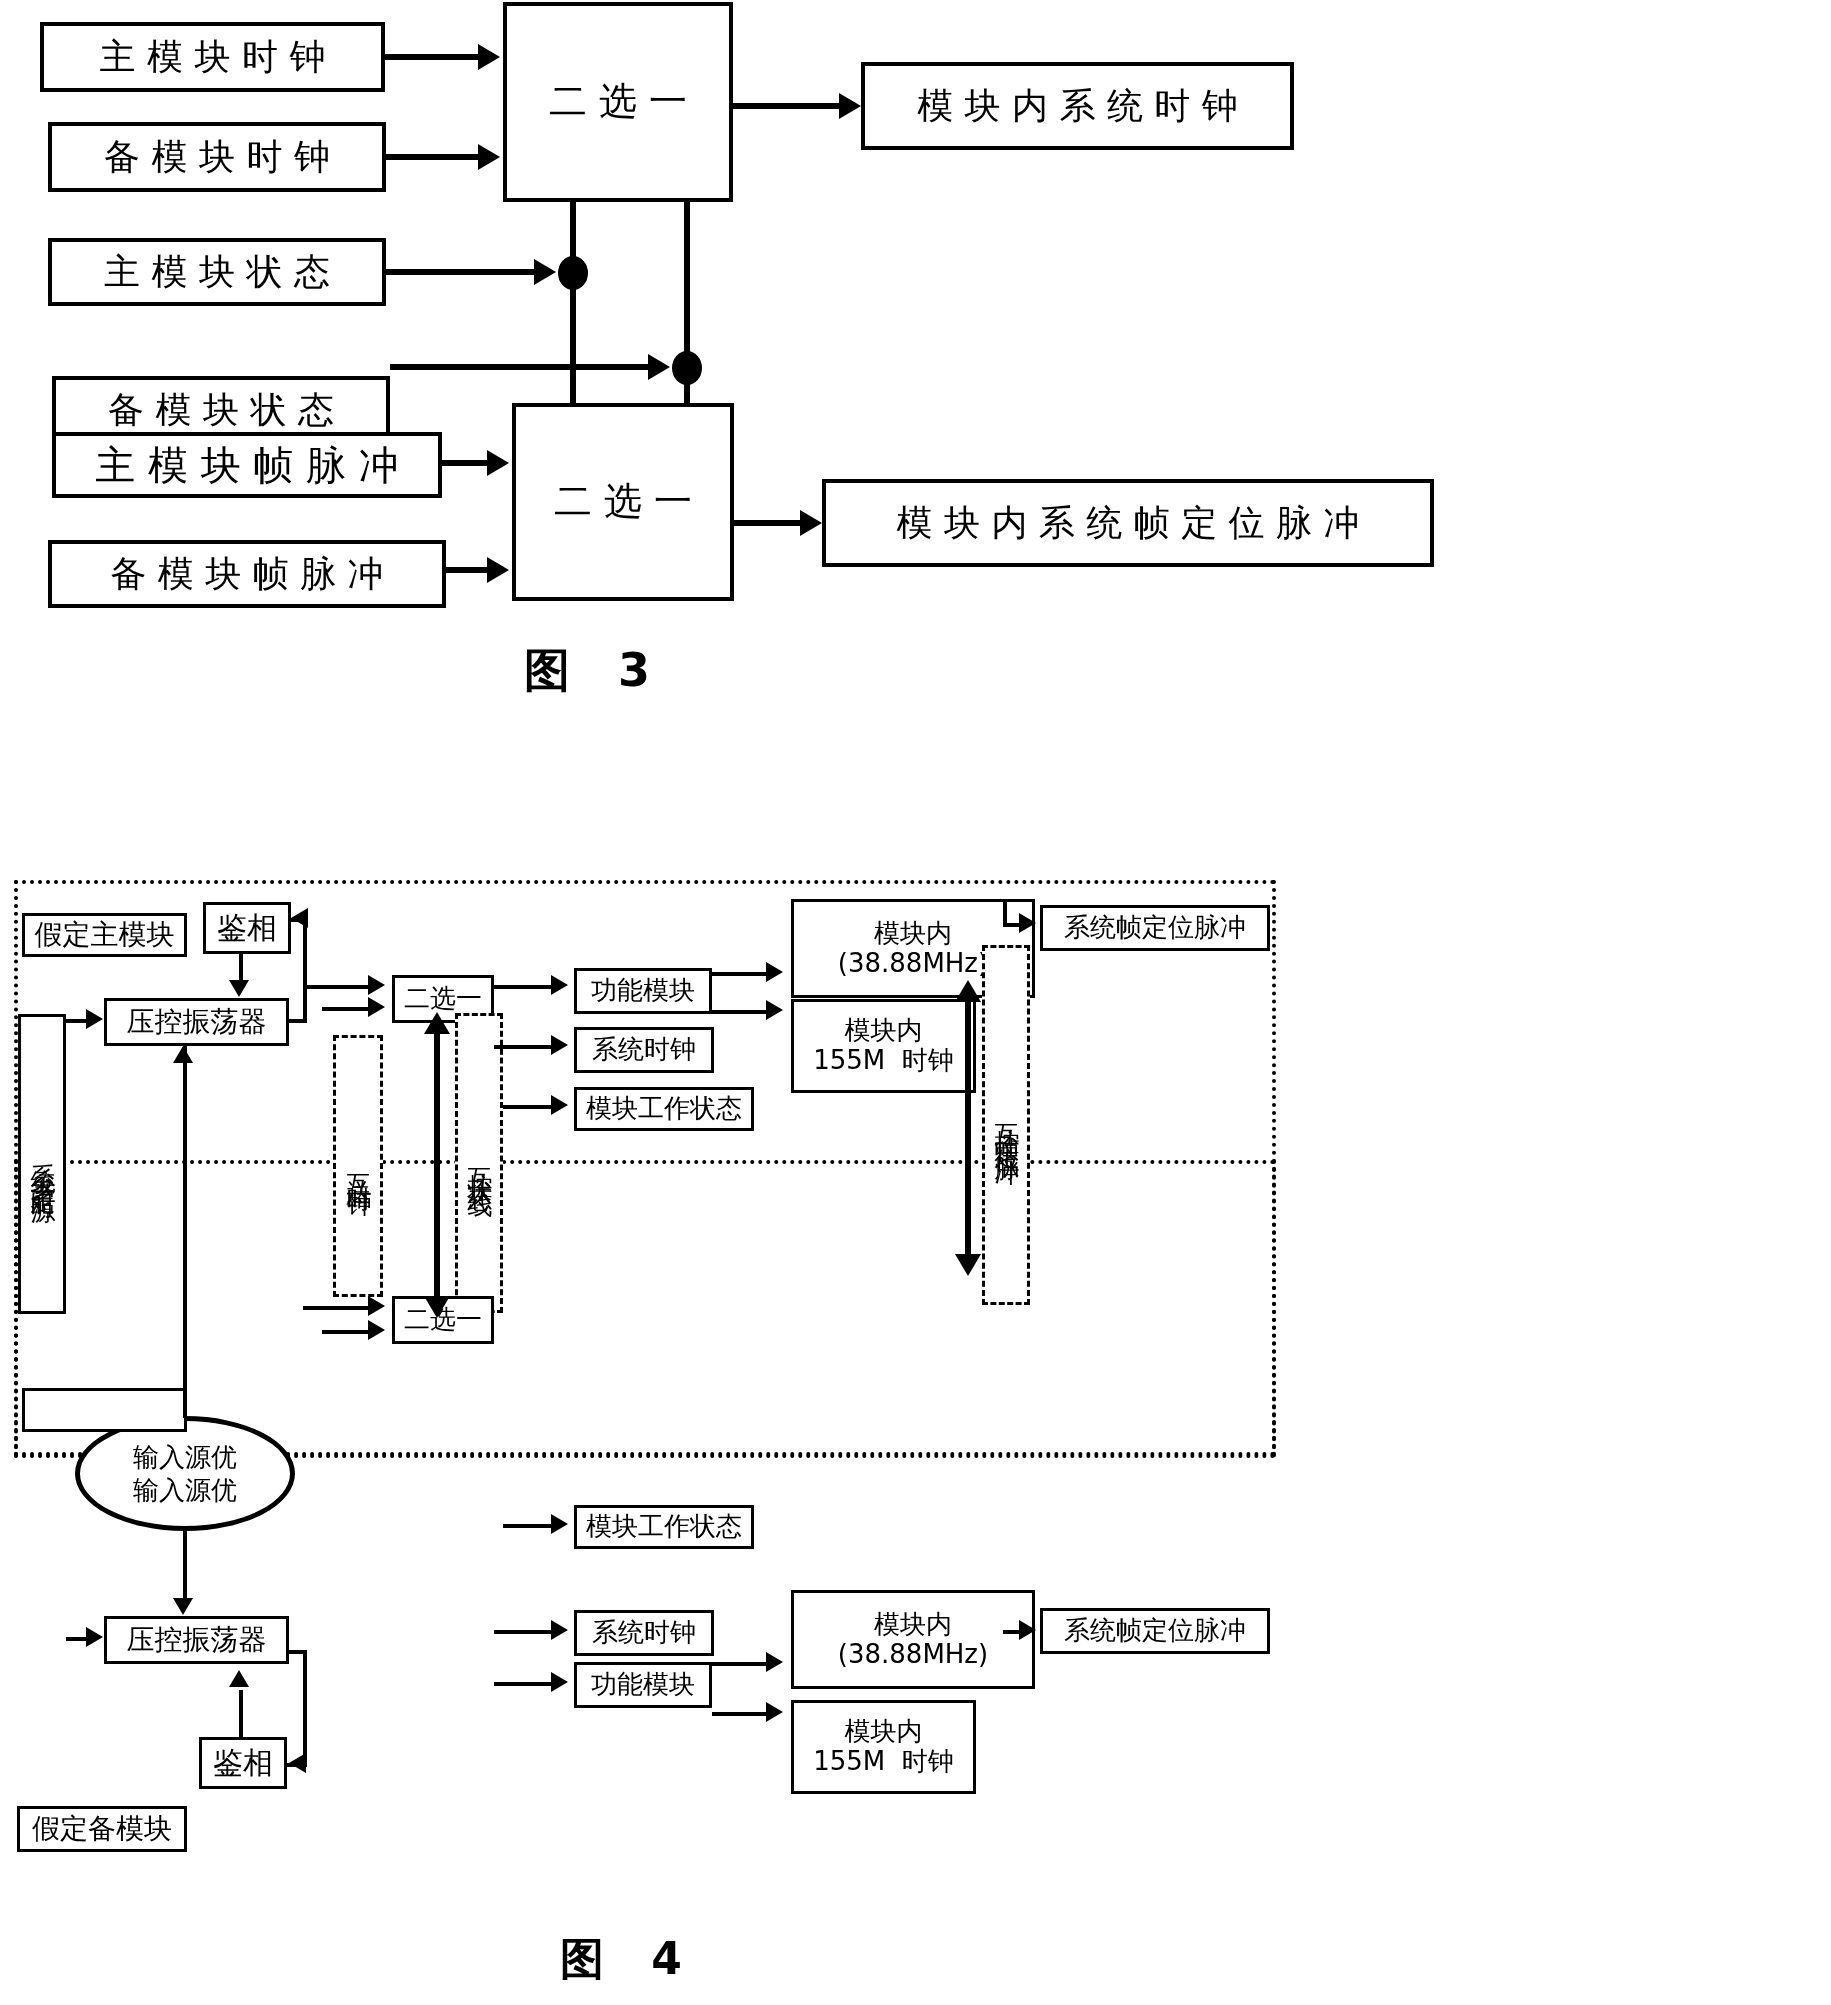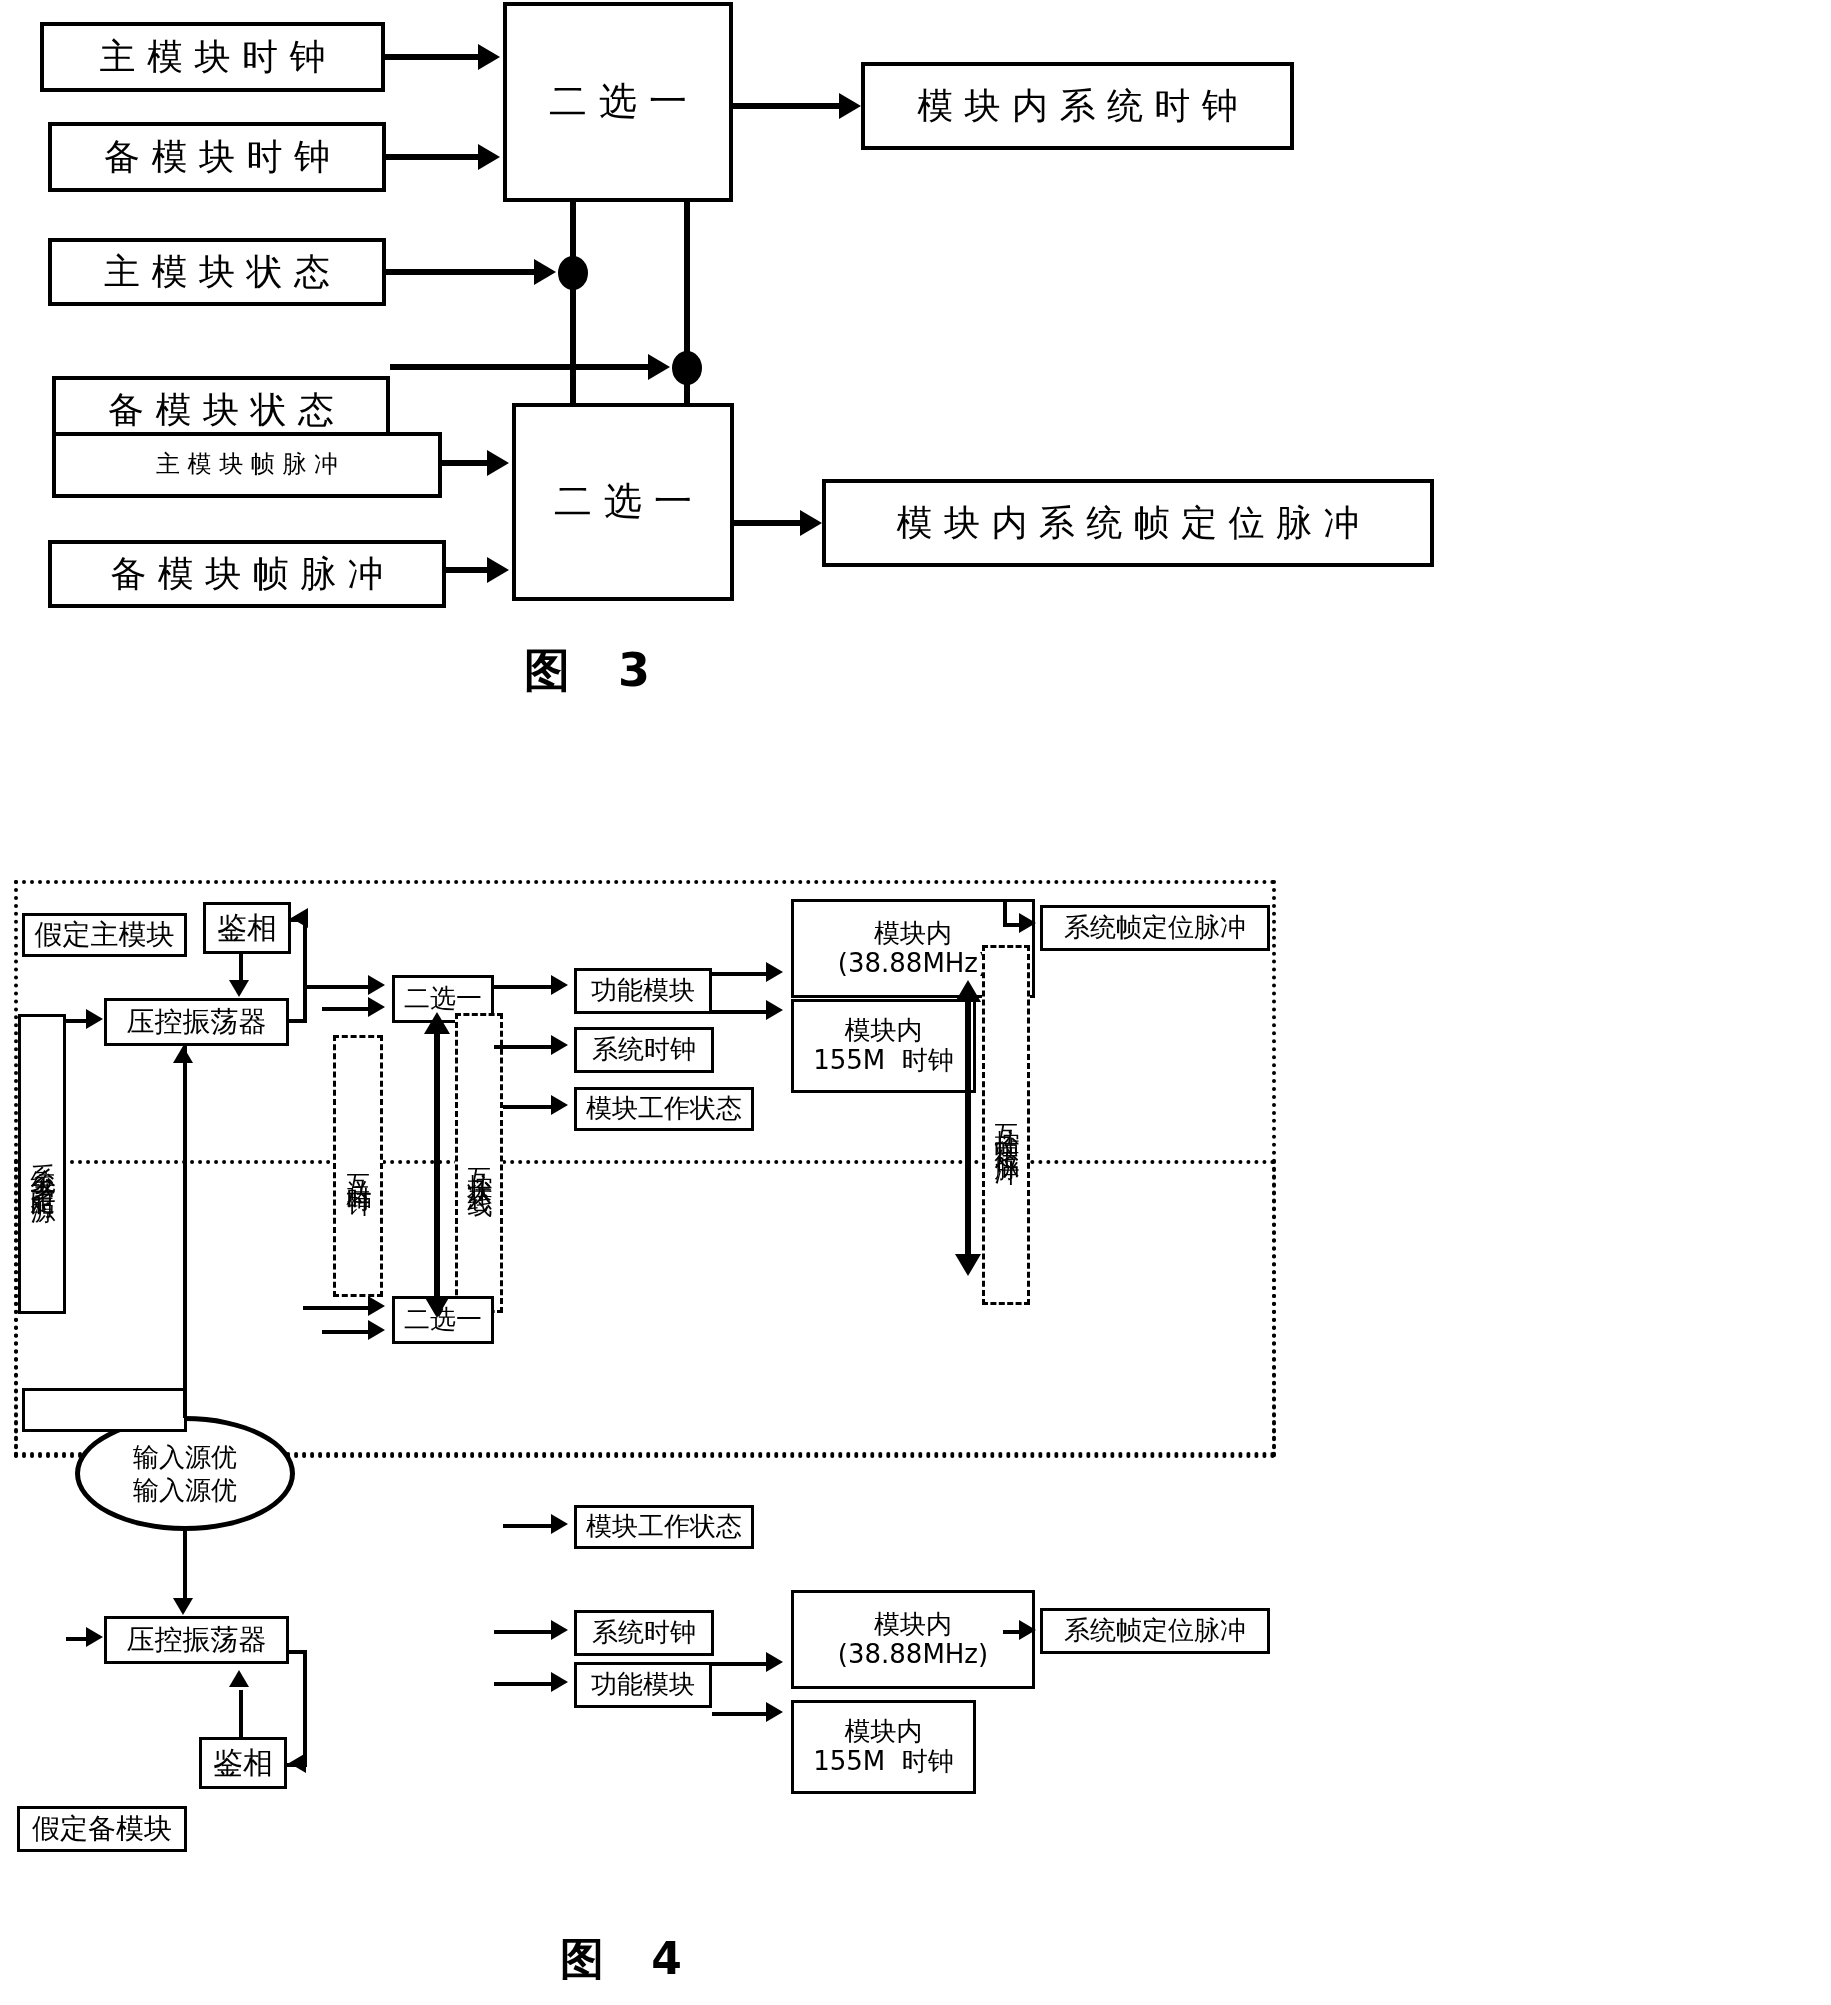"主 模 块 帧 脉" div.box { font-size: 24px -> 40px }
